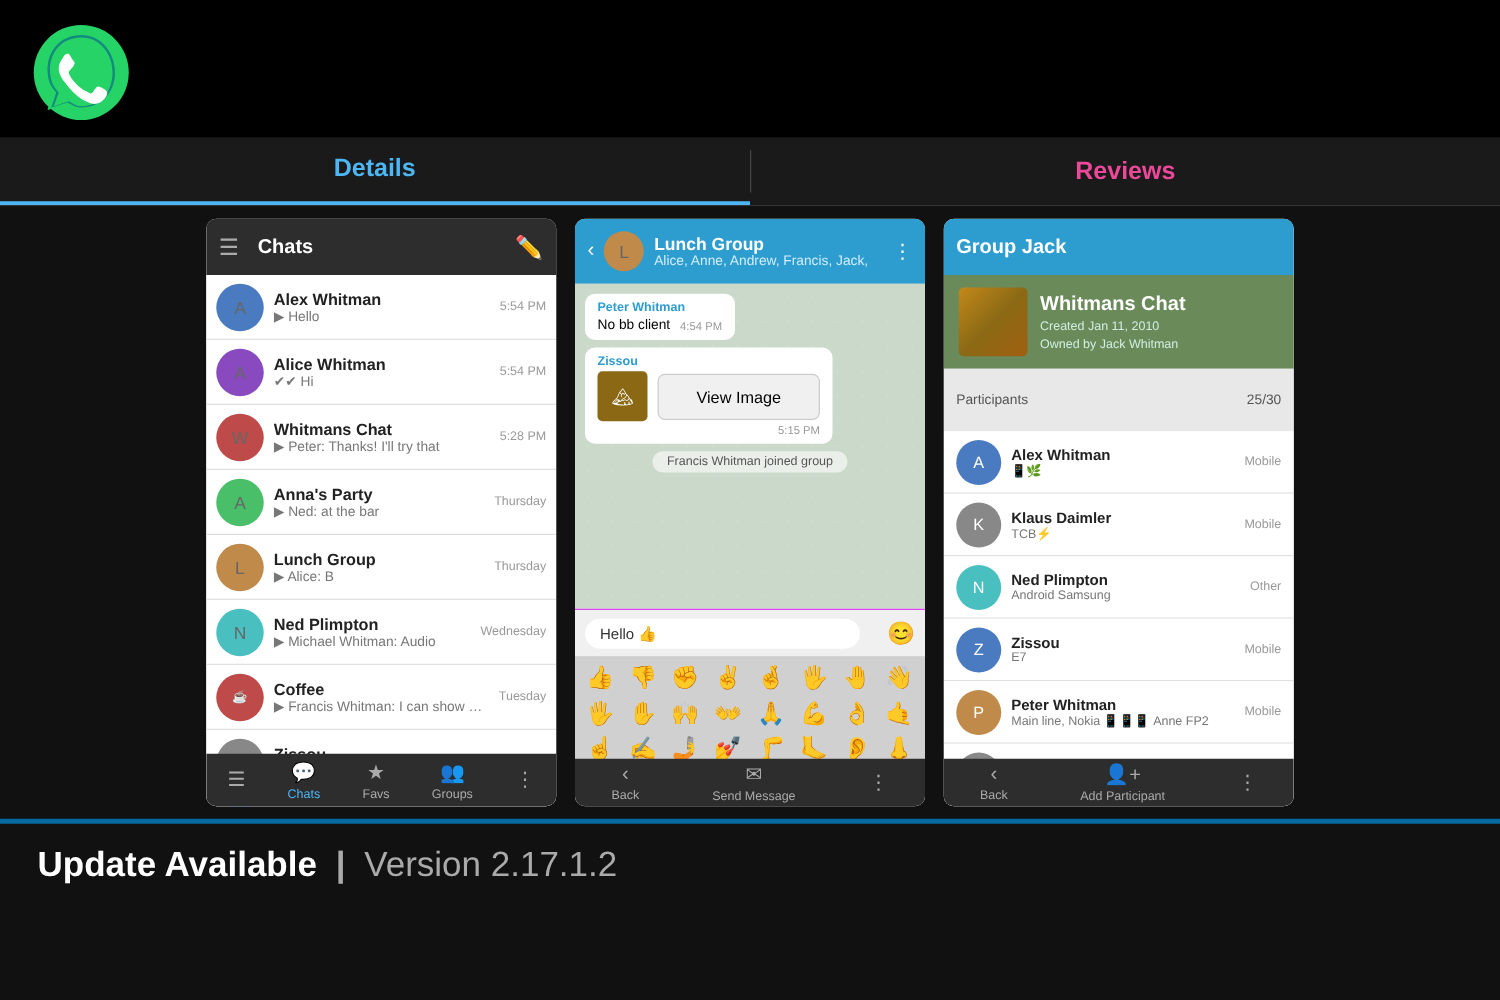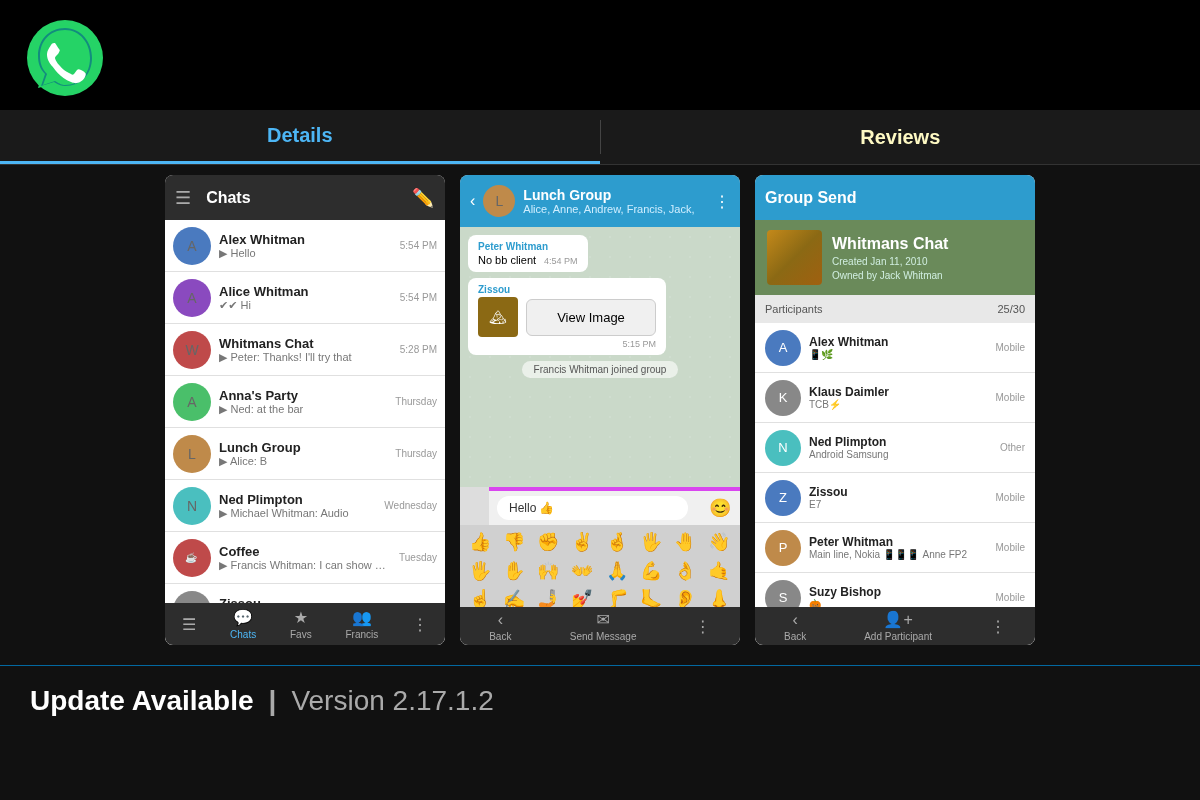"Reviews" .tab { color: #fef9c3 -> #ec4899 }
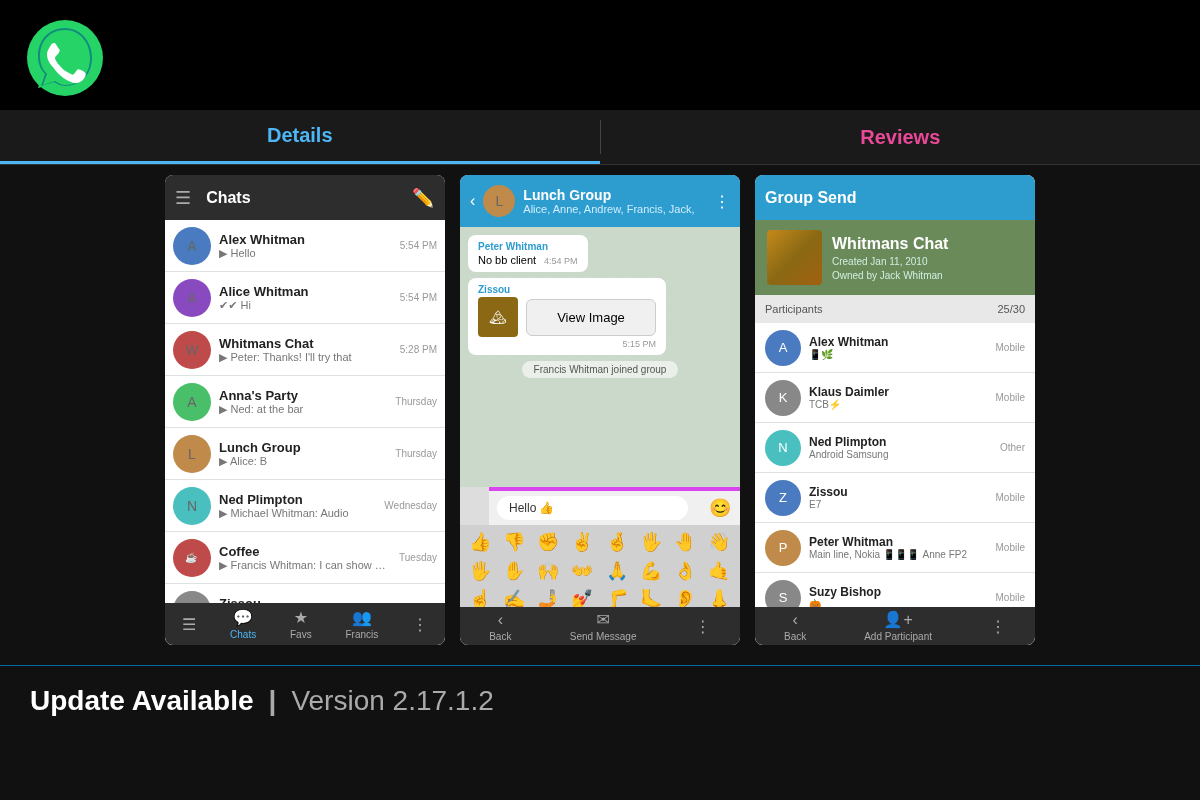"Group Send" span.group-info-title { text: Send -> Jack }
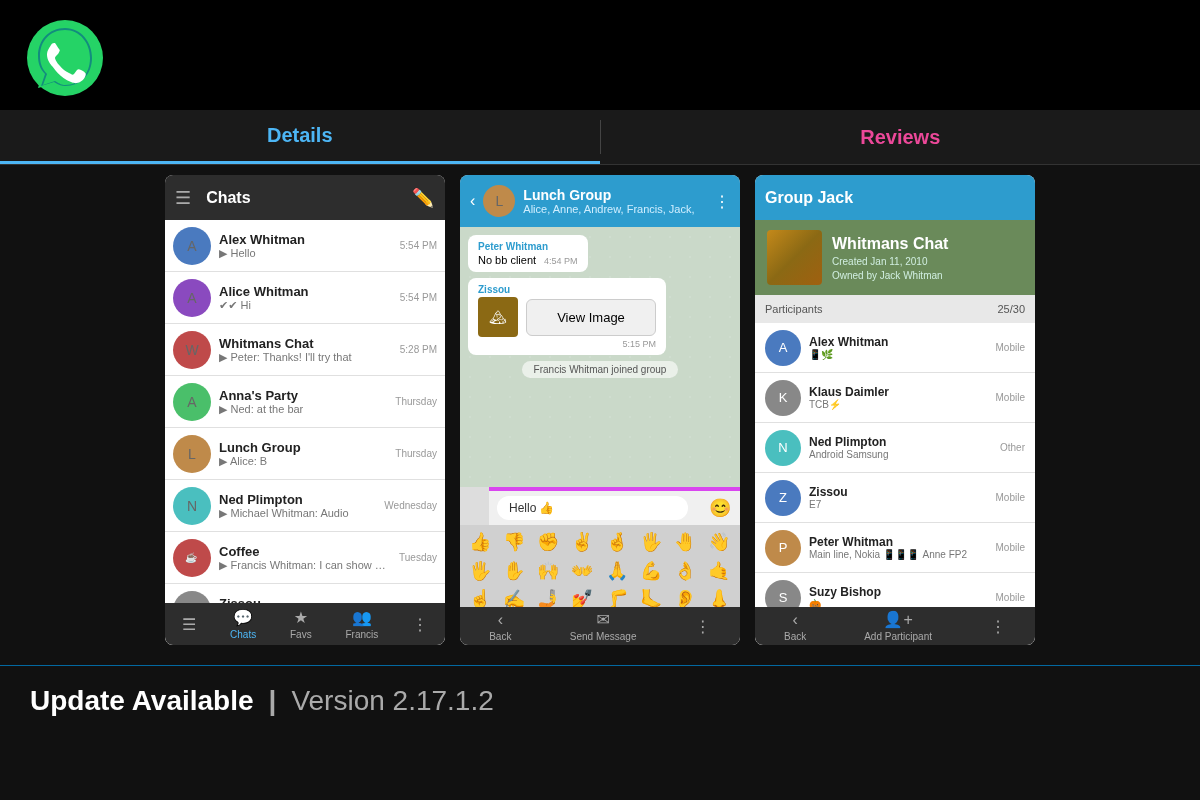"Participants" .participants-header { padding: 8px 10px -> 19px 10px }
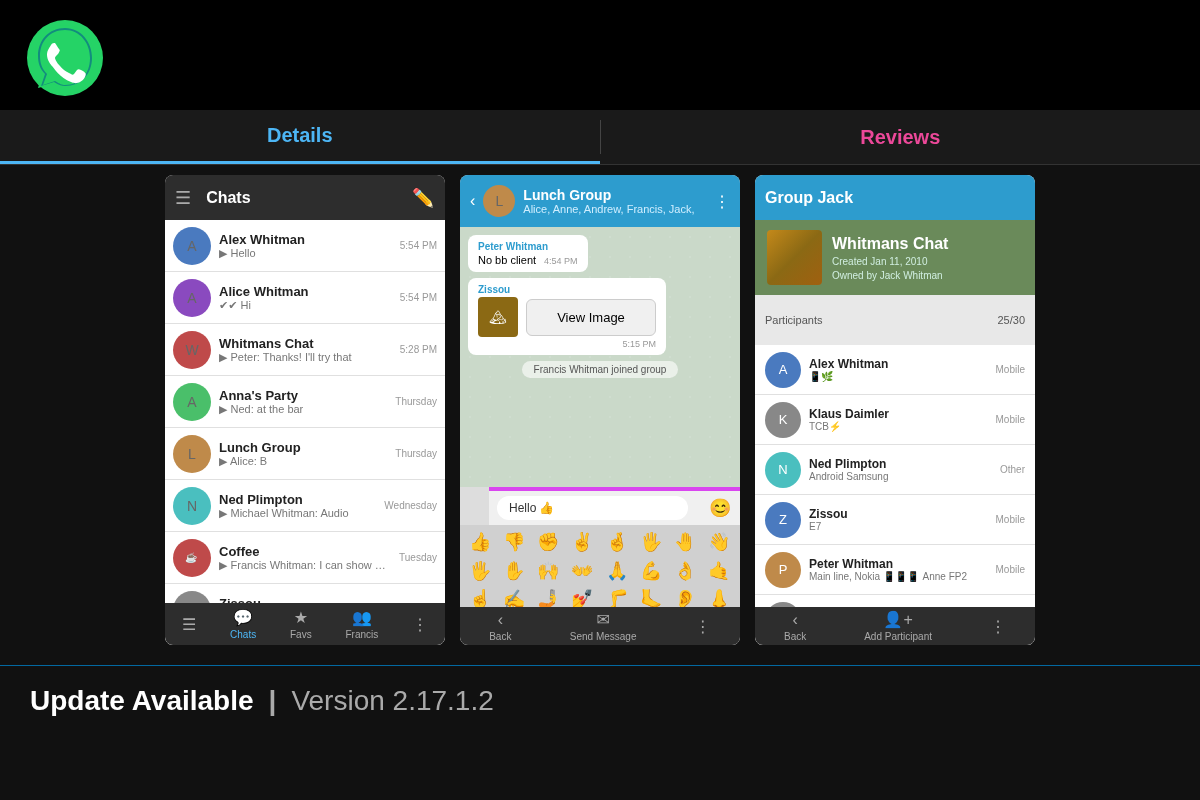"Hello 👍" .chat-input-area { border-top: 4px solid #d946ef -> 1px solid #d946ef; margin-left: 29px -> none }
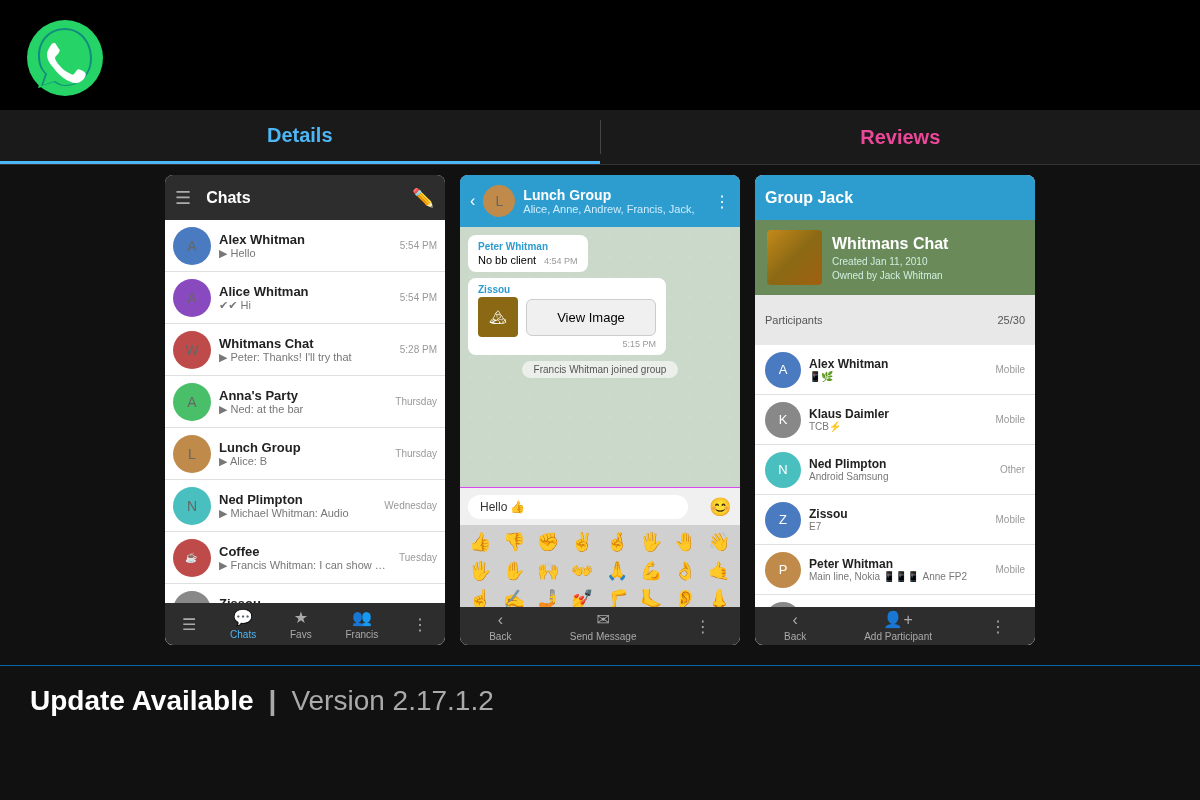"Francis" span { text: Francis -> Groups }
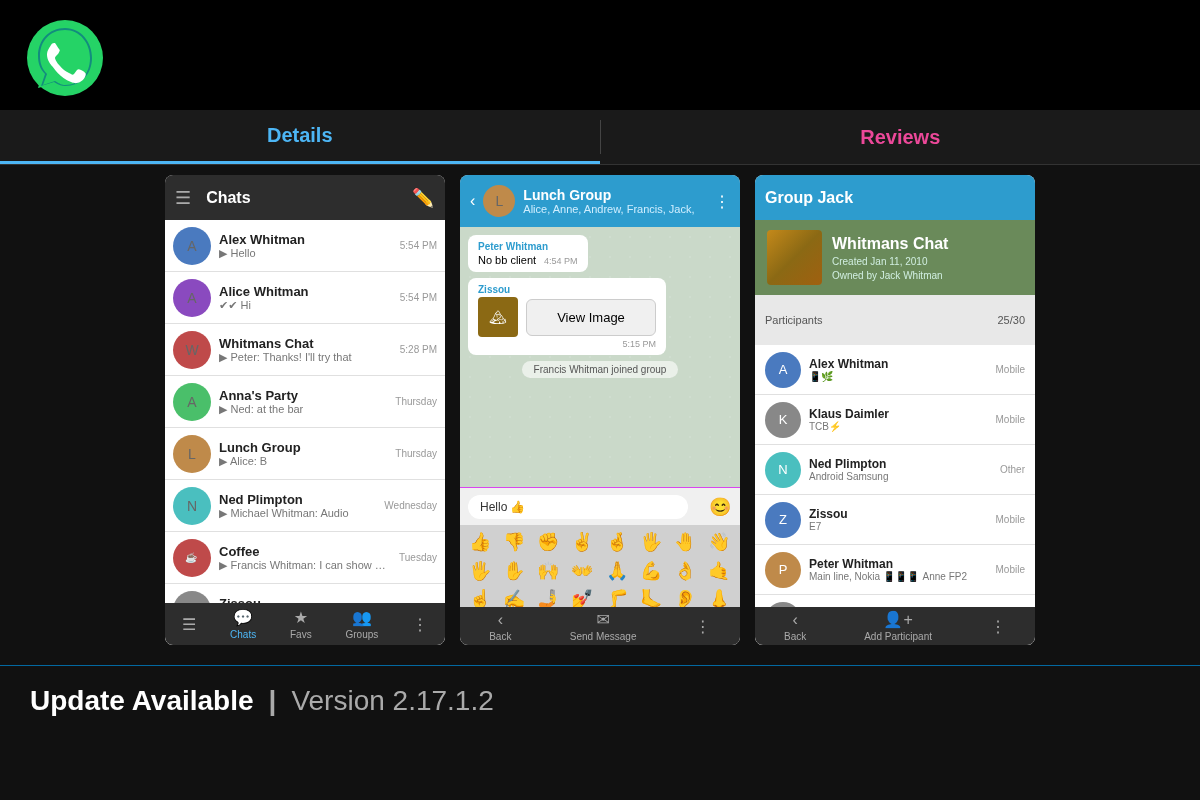"Update Available" .update-bar { border-top: 1px solid #0369a1 -> 4px solid #0369a1; margin-top: 10px -> none }
